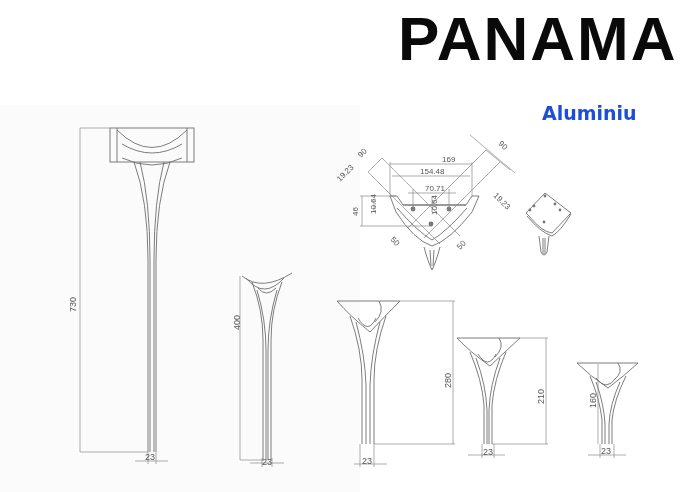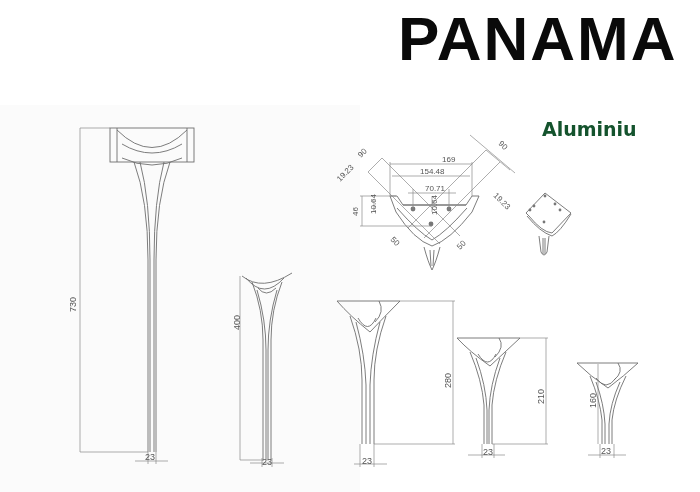"Aluminiu" .subtitle { color: #14532d -> #1d4ed8; top: 120px -> 104px }
